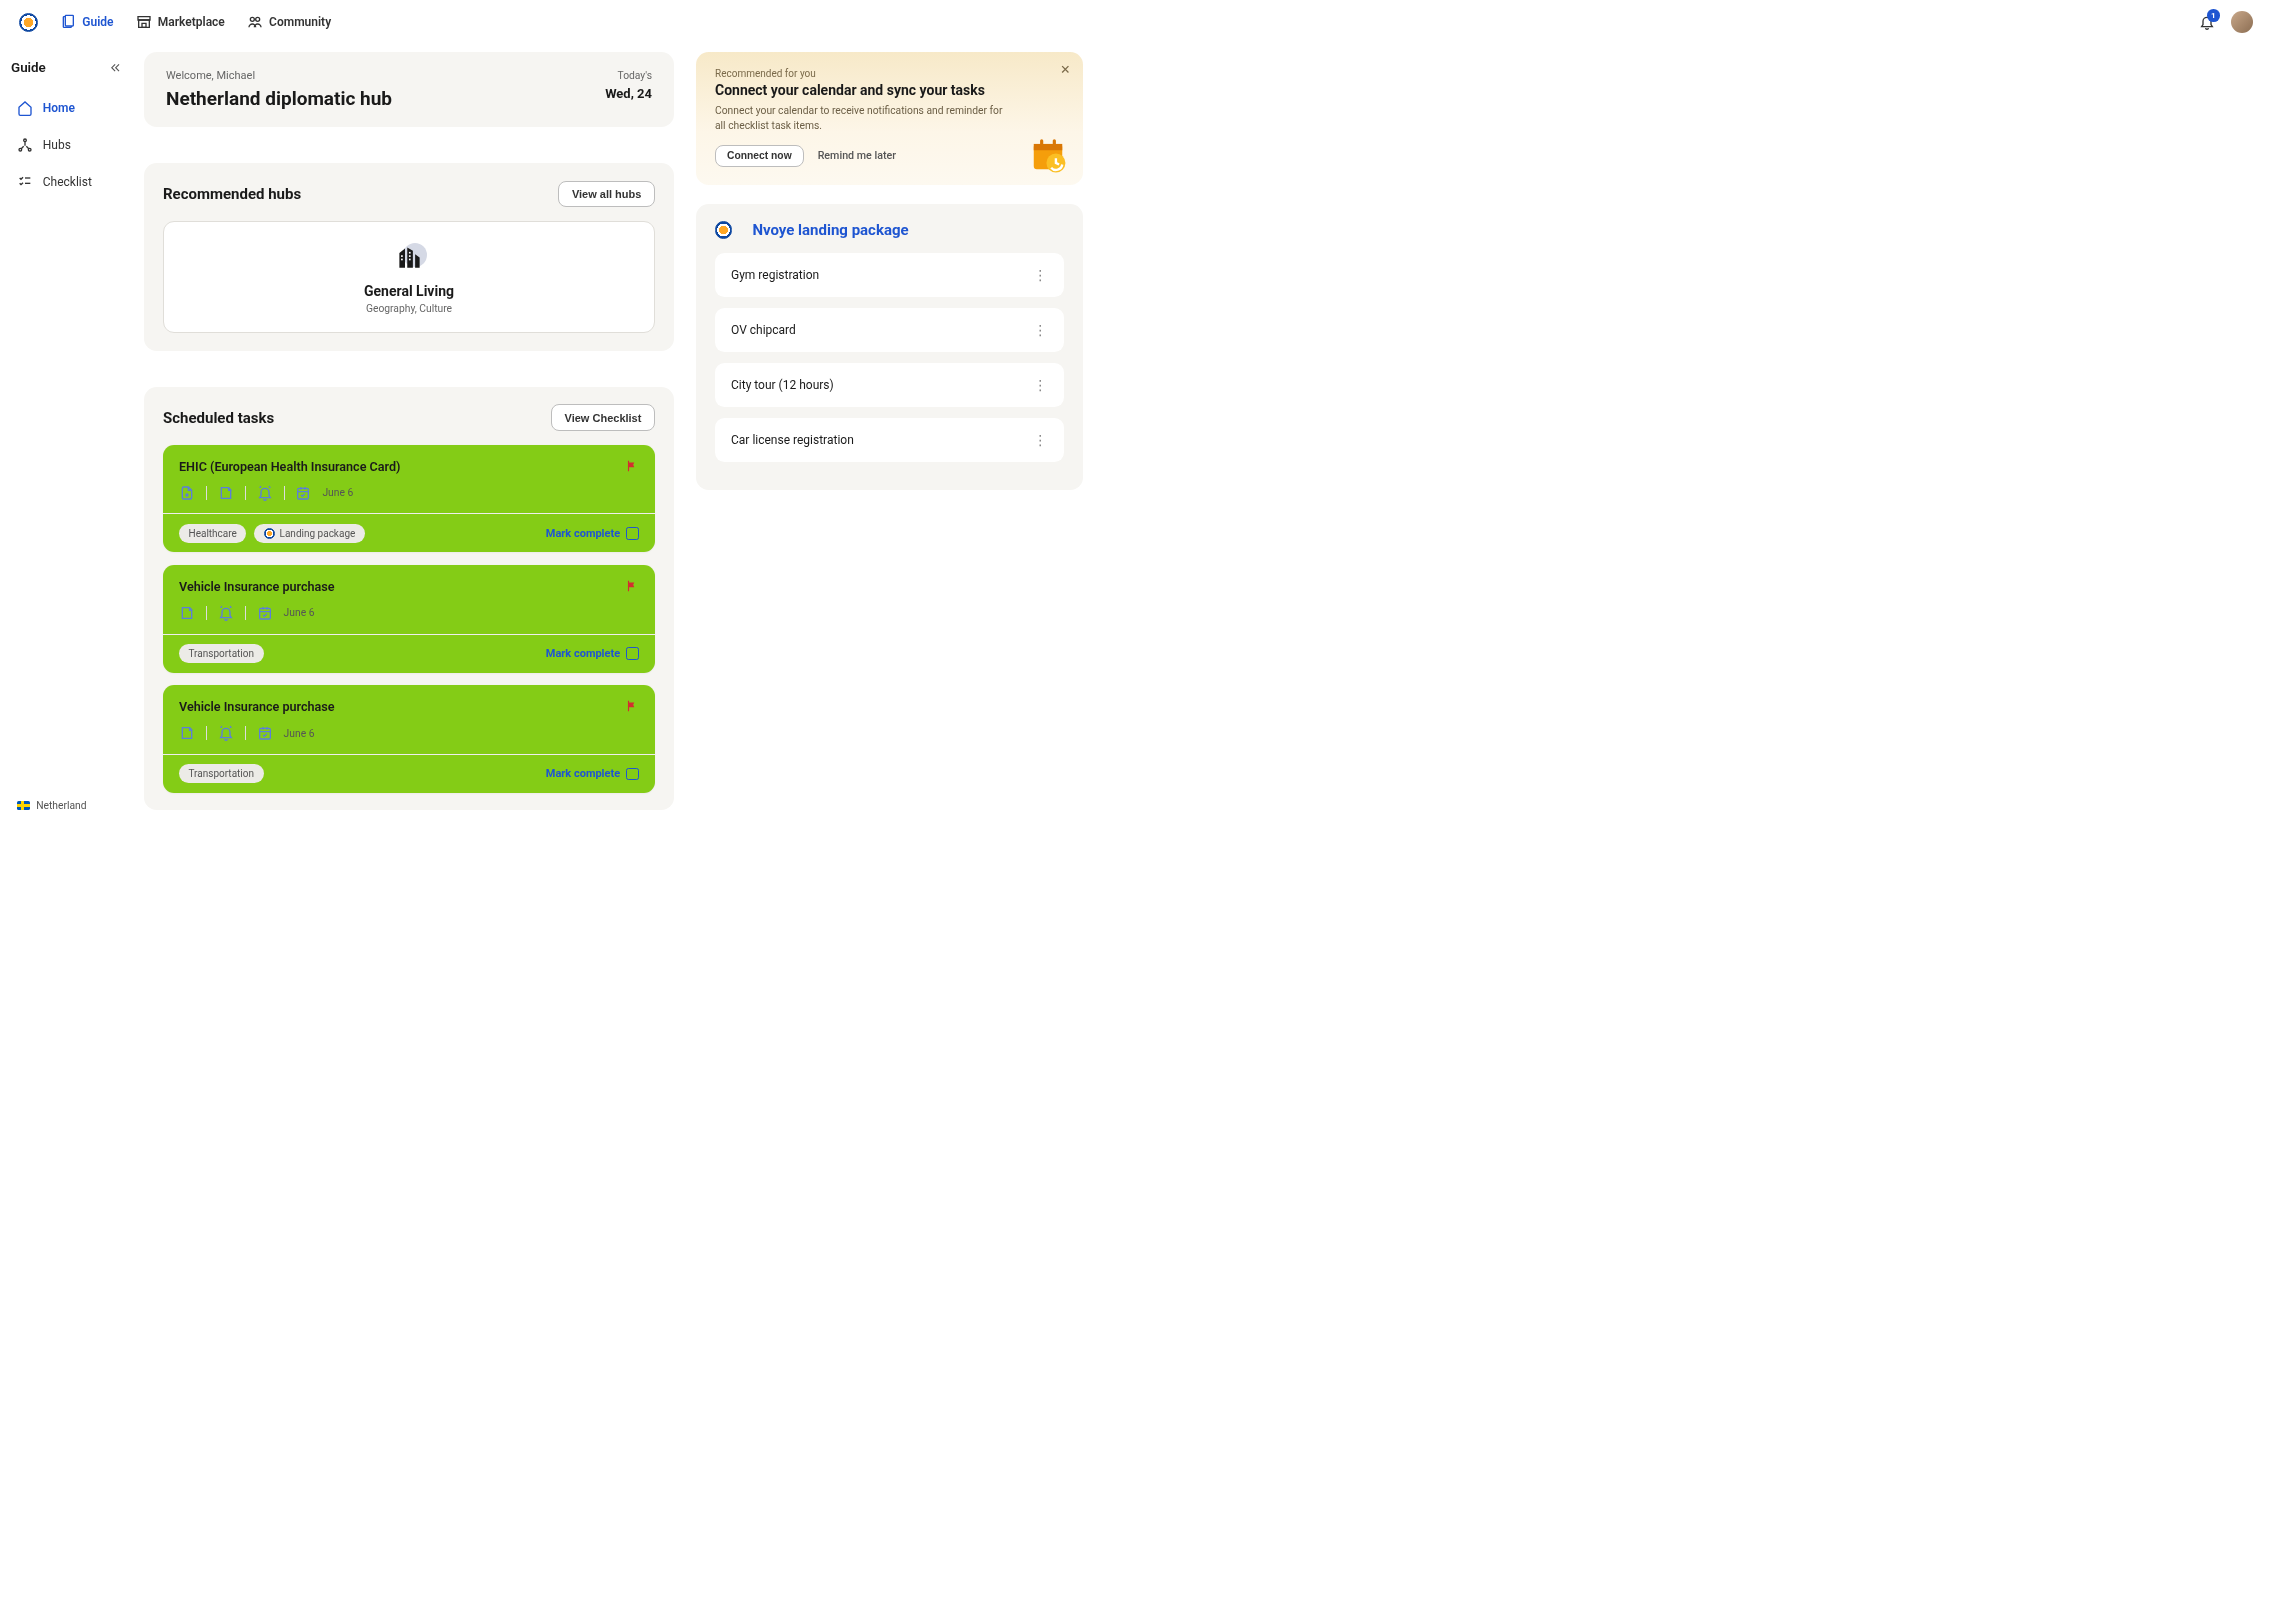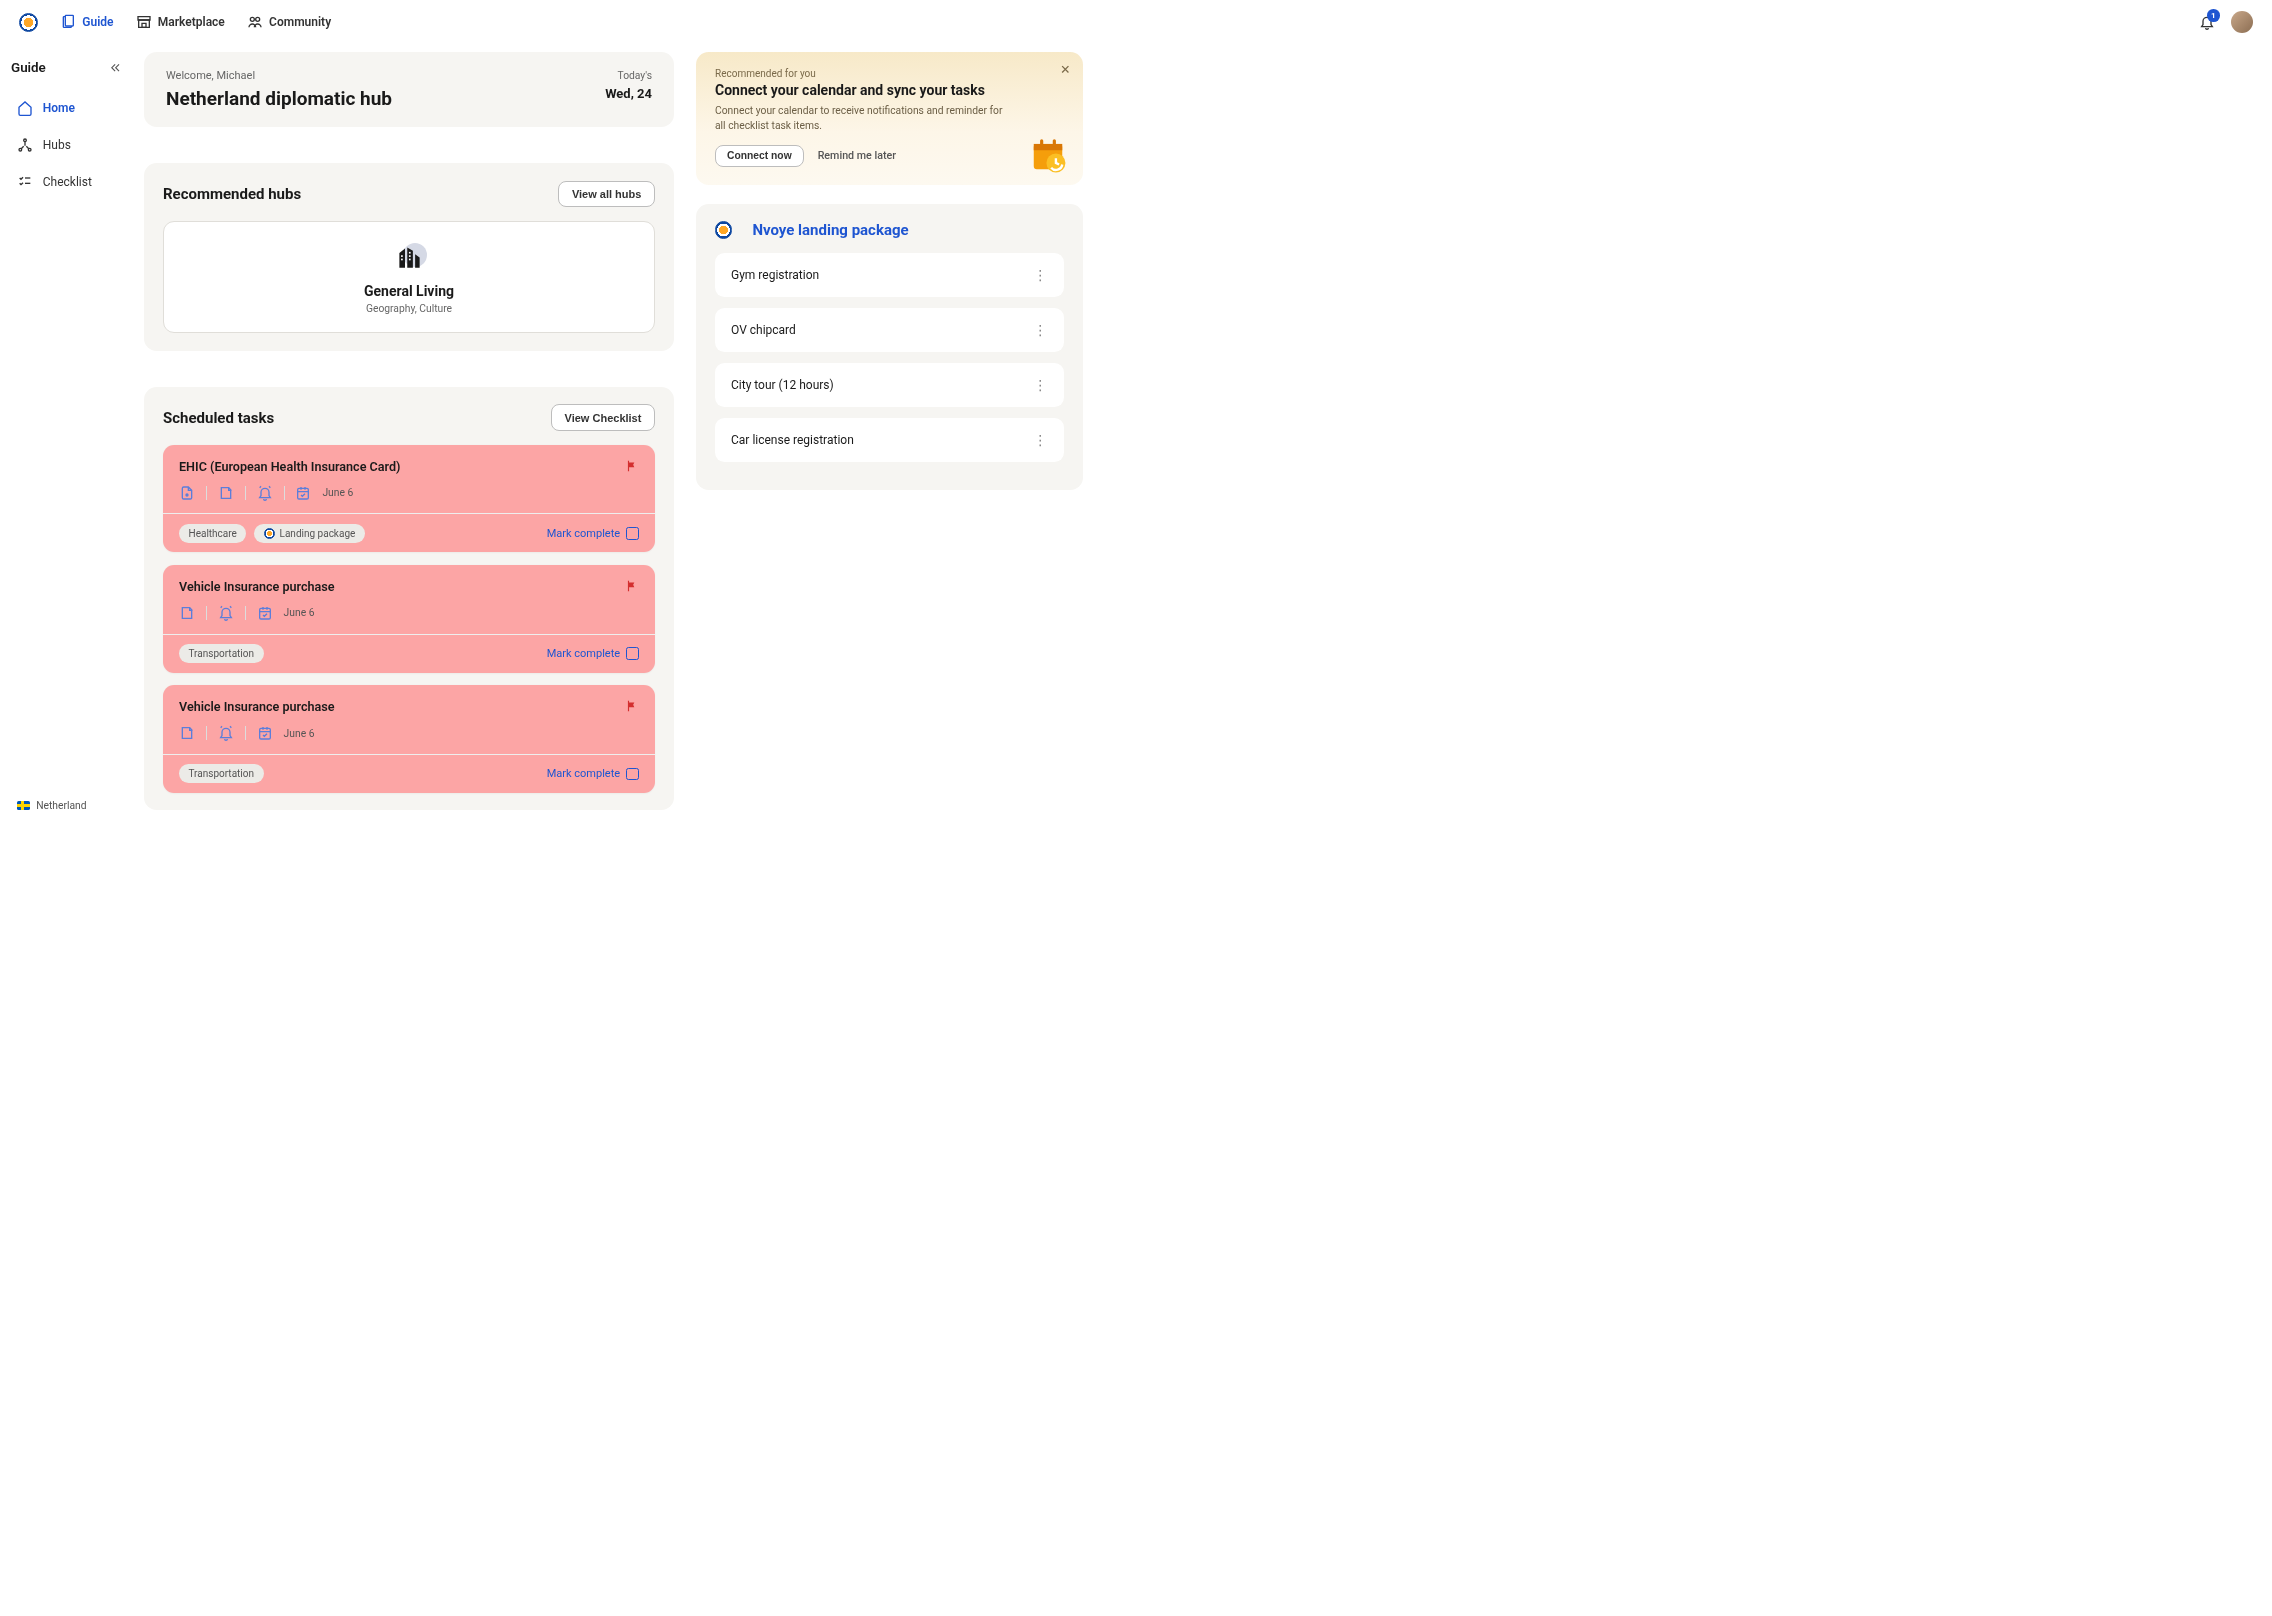"EHIC (European Health Insurance Card)" .task-card { background: #fca5a5 -> #84cc16 }
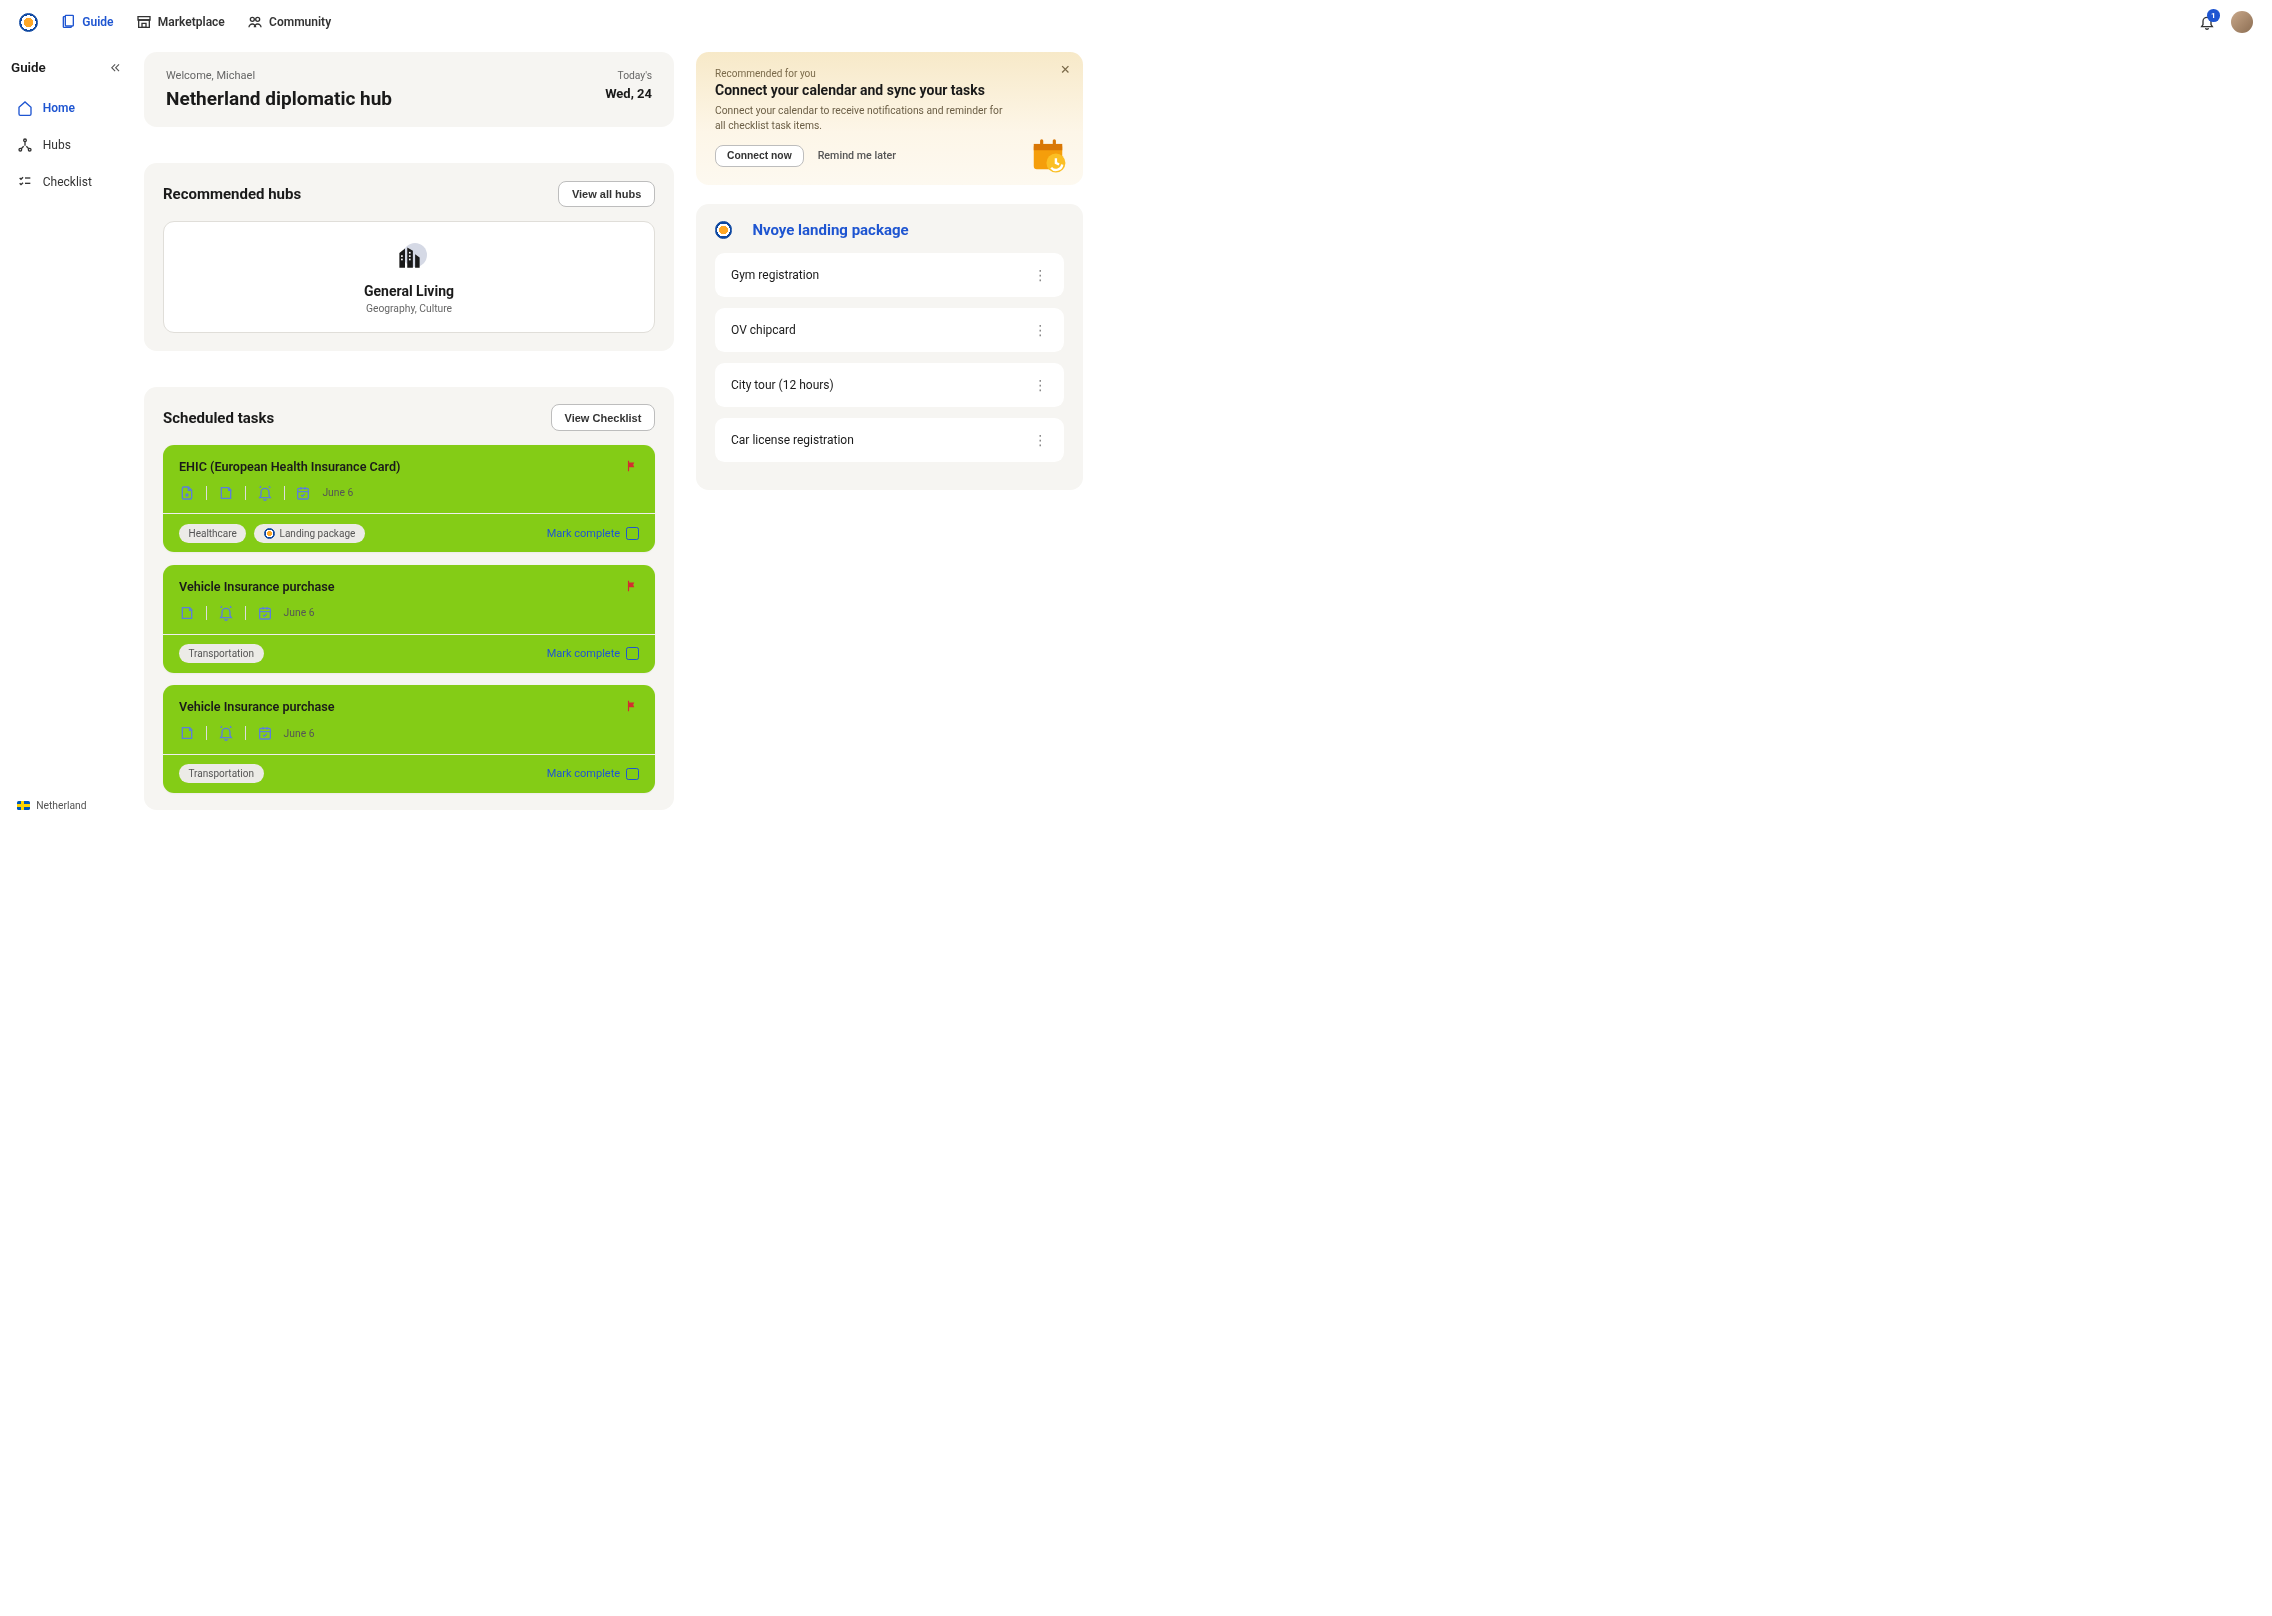"Mark complete" .mark-complete { font-weight: 400 -> 700 }
